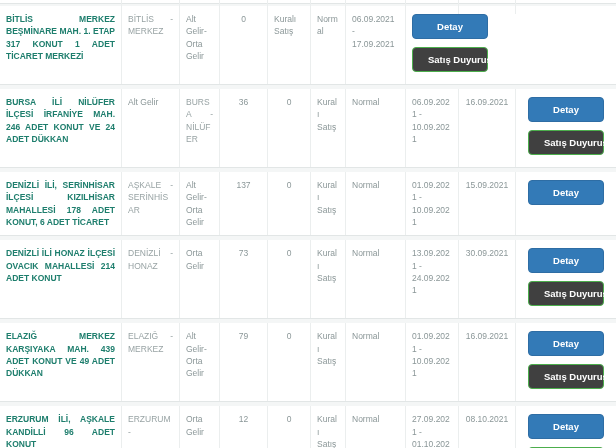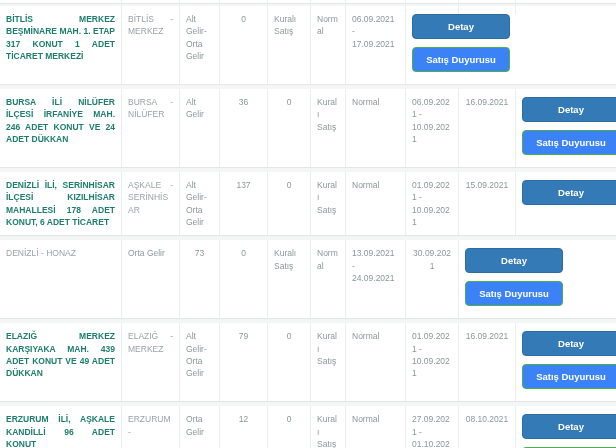"Detay" .btn { padding: 6px 8px -> 6px 15px; width: 98px -> 76px }
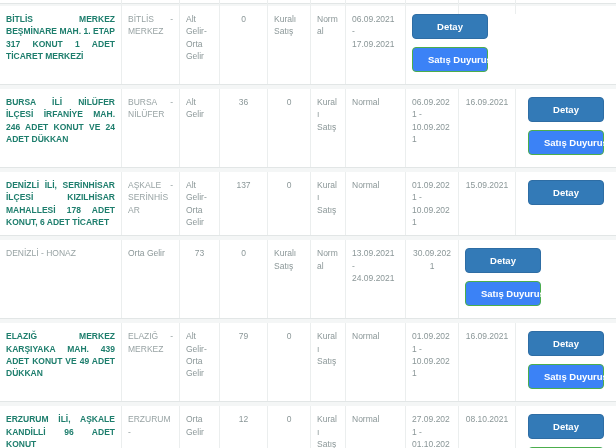"Satış Duyurusu" .btn-announce { background: #3b82f6 -> #404040 }
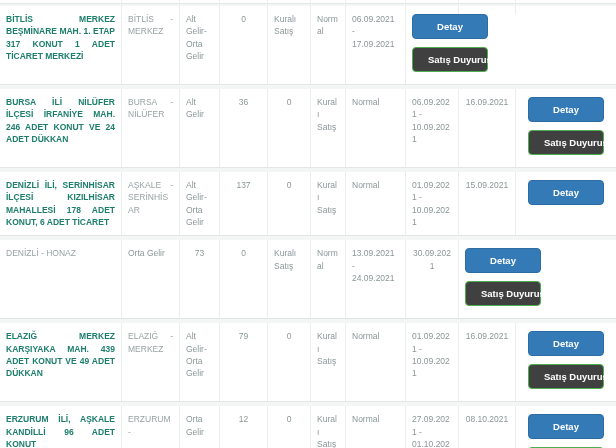"BURSA - NİLÜFER" div.cell { order: before "Alt Gelir" -> after "Alt Gelir" }
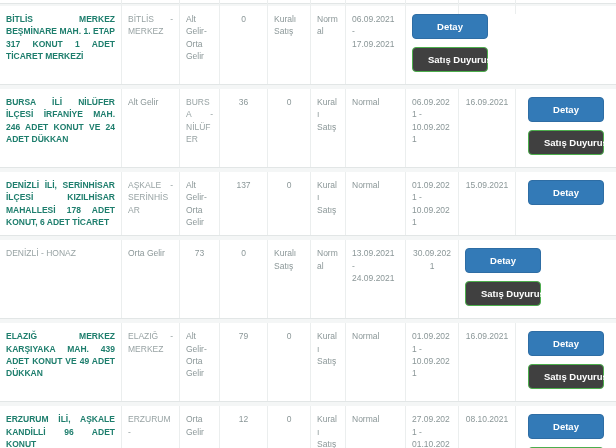"DENİZLİ İLİ HONAZ İLÇESİ OVACIK" div.cell { html: none -> <div>DENİZLİ İLİ HONAZ İLÇESİ OVACIK MAHALLESİ 214 ADET KONUT</div> }
